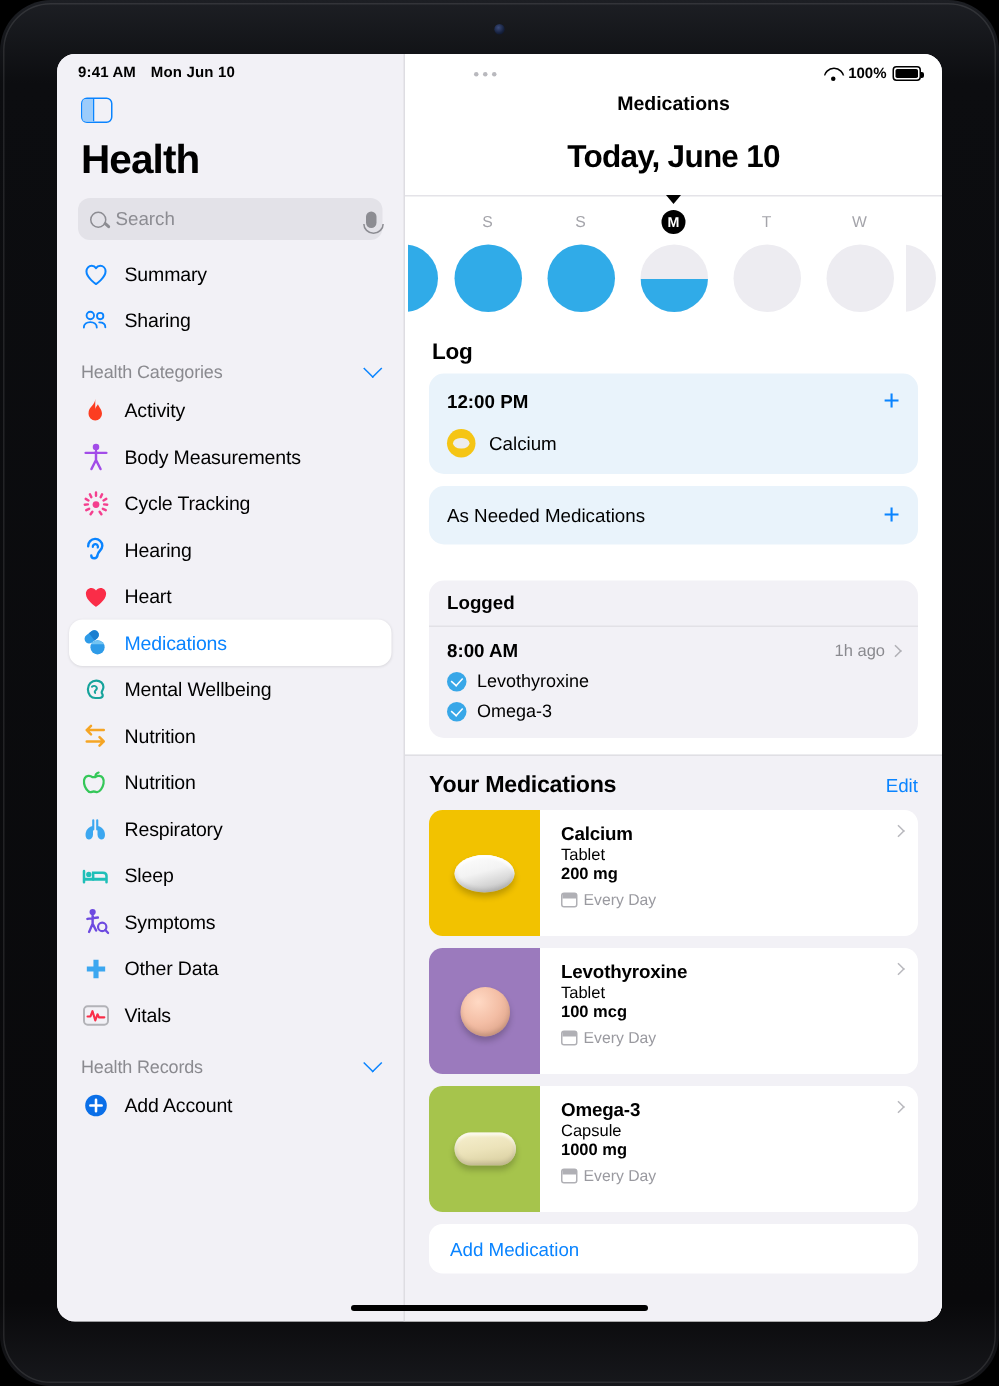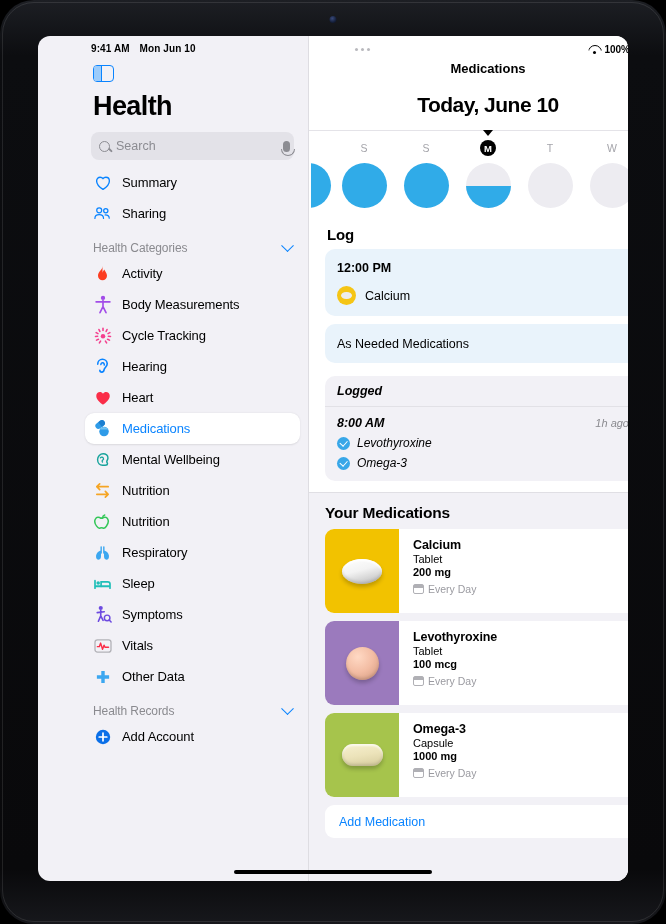"9:41 AM Mon Jun 10" #sidebar { margin-left: 39px -> none }
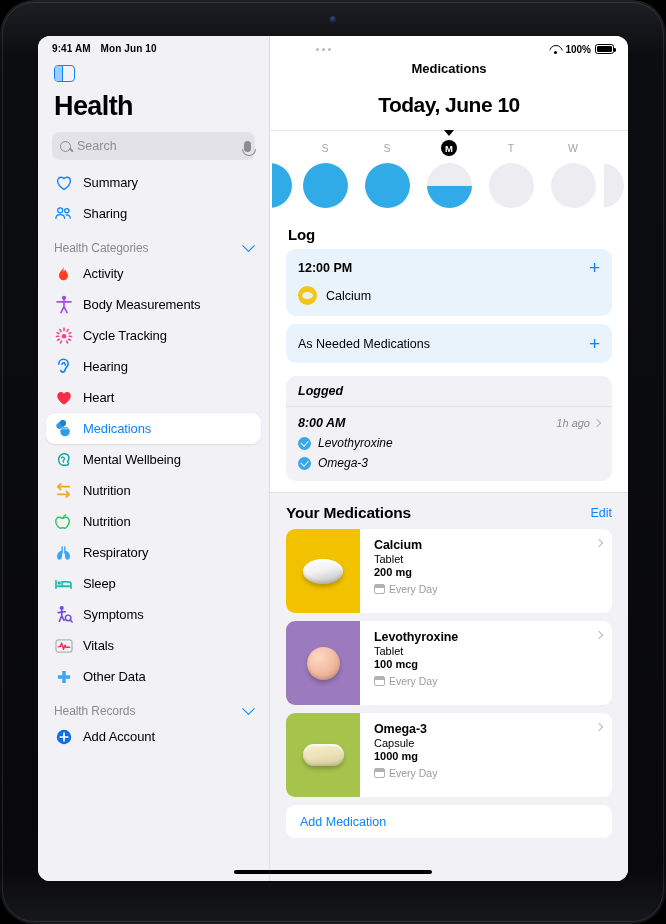"Logged" .card-gray { font-style: italic -> none; margin-top: 13px -> 24px }
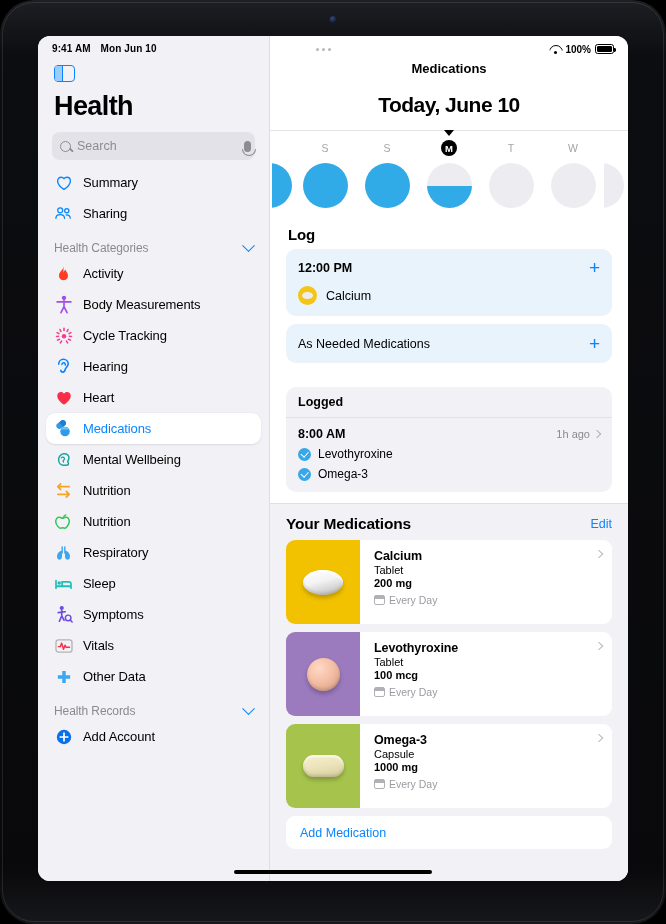"Vitals" div.nav-item { order: before "Other Data" -> after "Other Data" }
